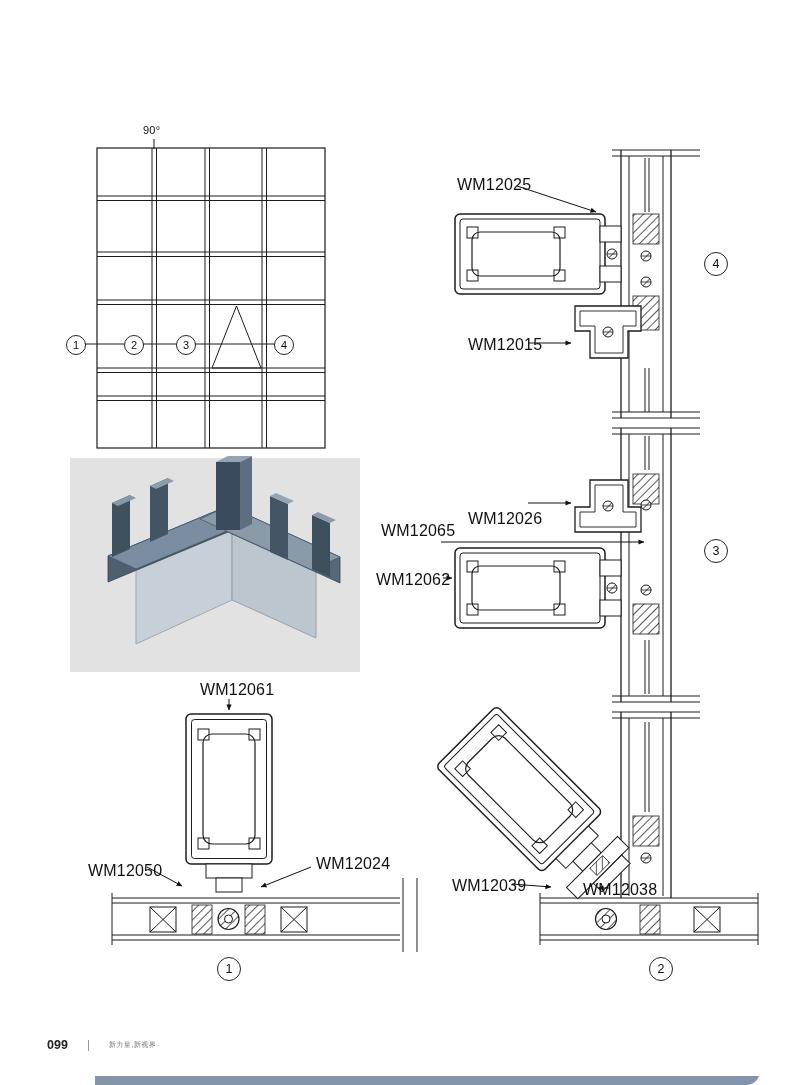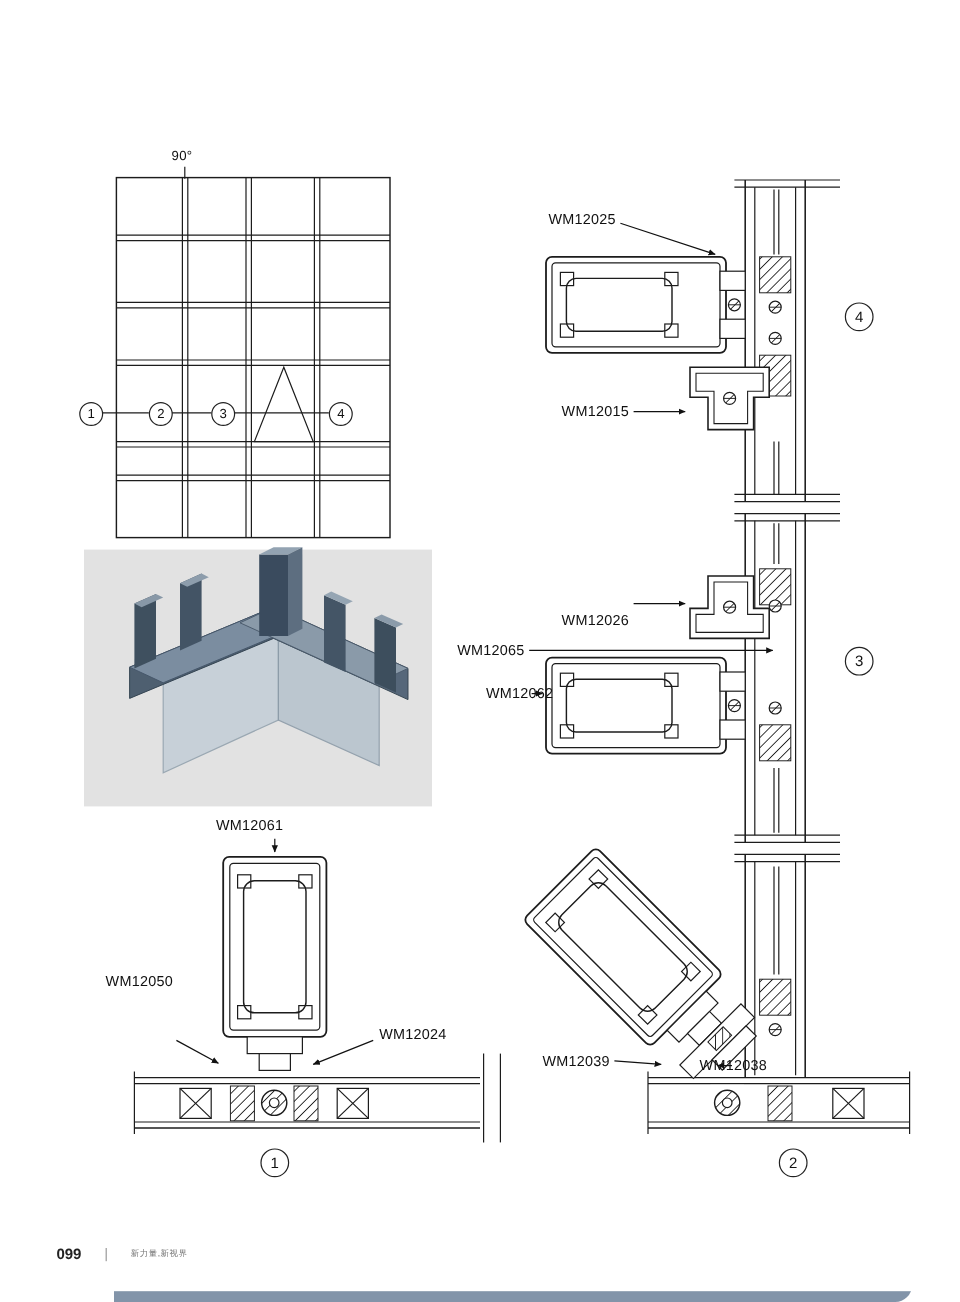"WM12025" .lbl { font-size: 12px -> 16px }
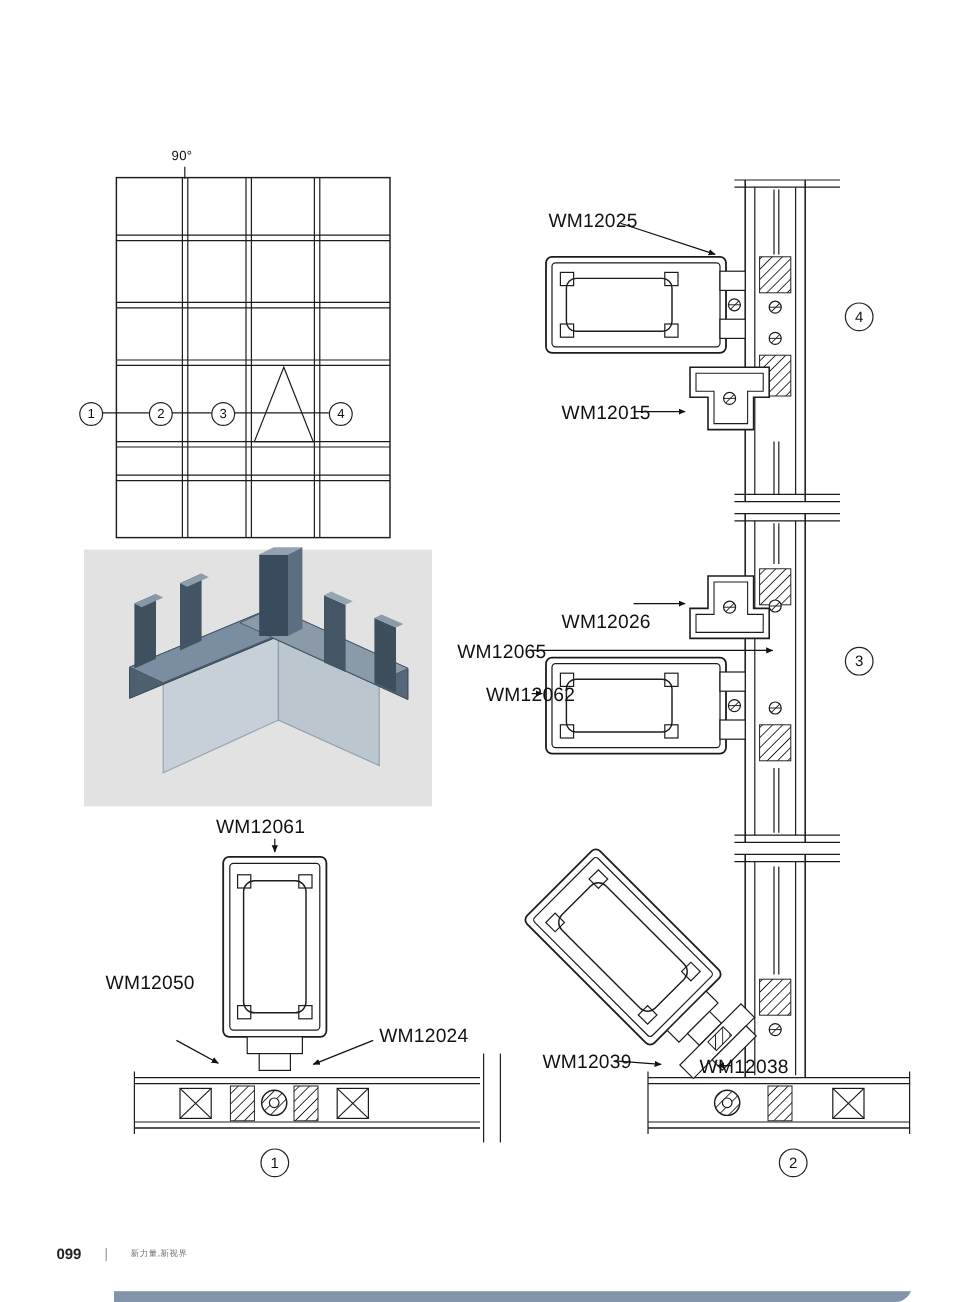"WM12065" div.lbl { top: 535px -> 522px }
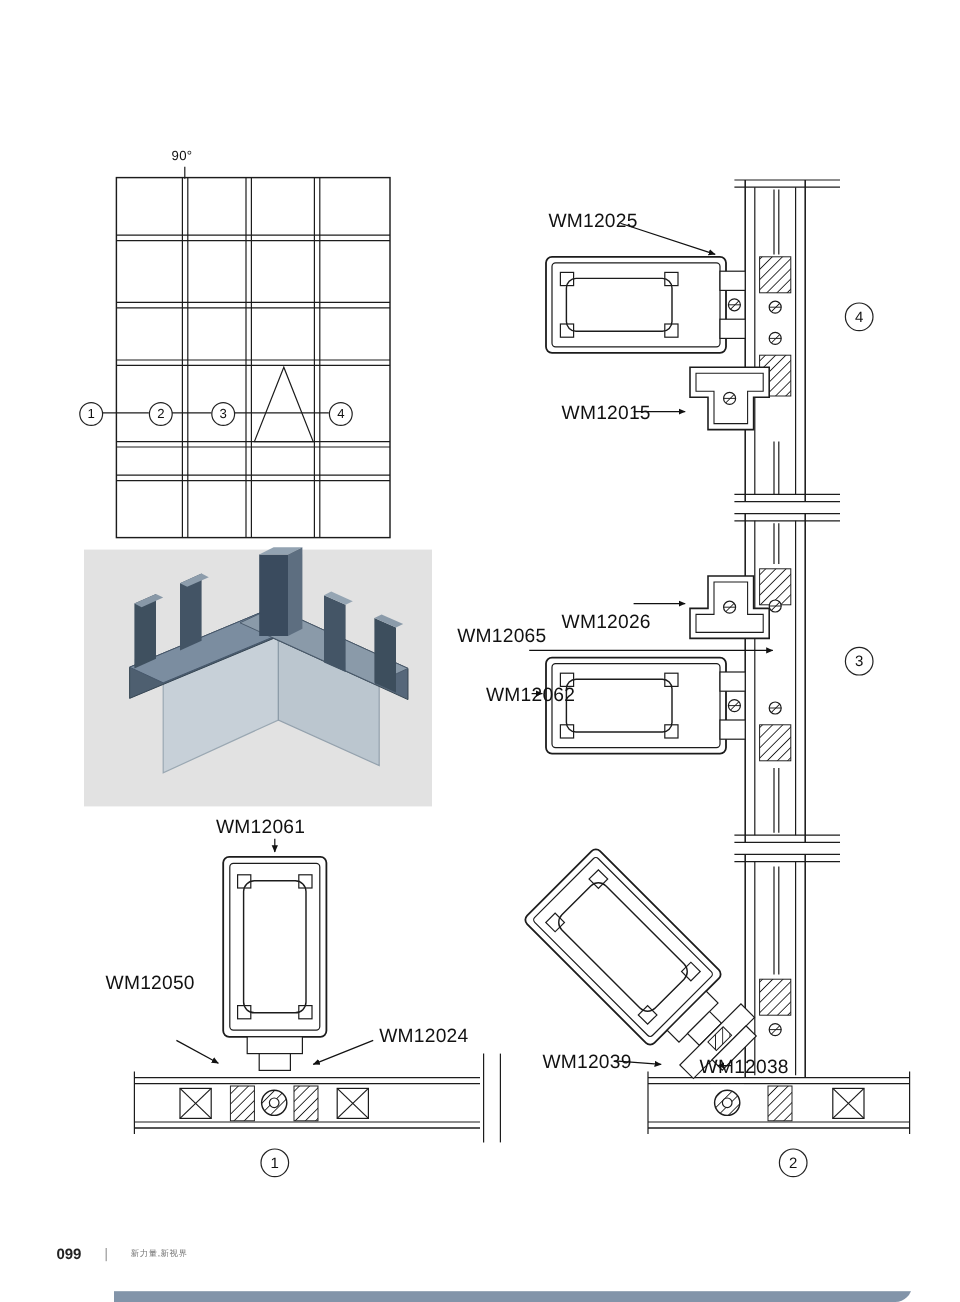"WM12062" div.lbl { left: 405px -> 376px }
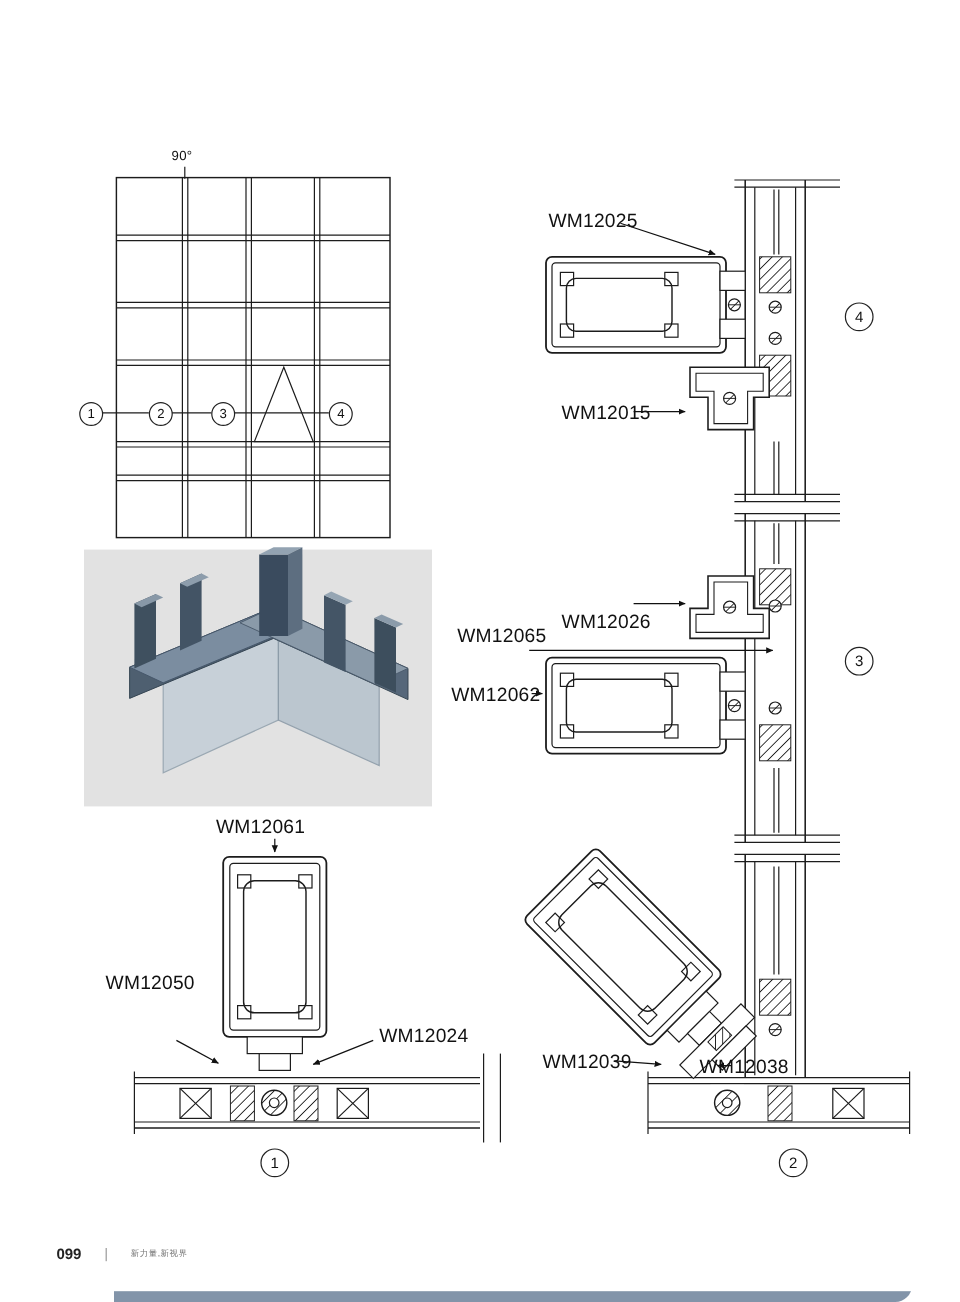"WM12061" div.lbl { left: 180px -> 200px }
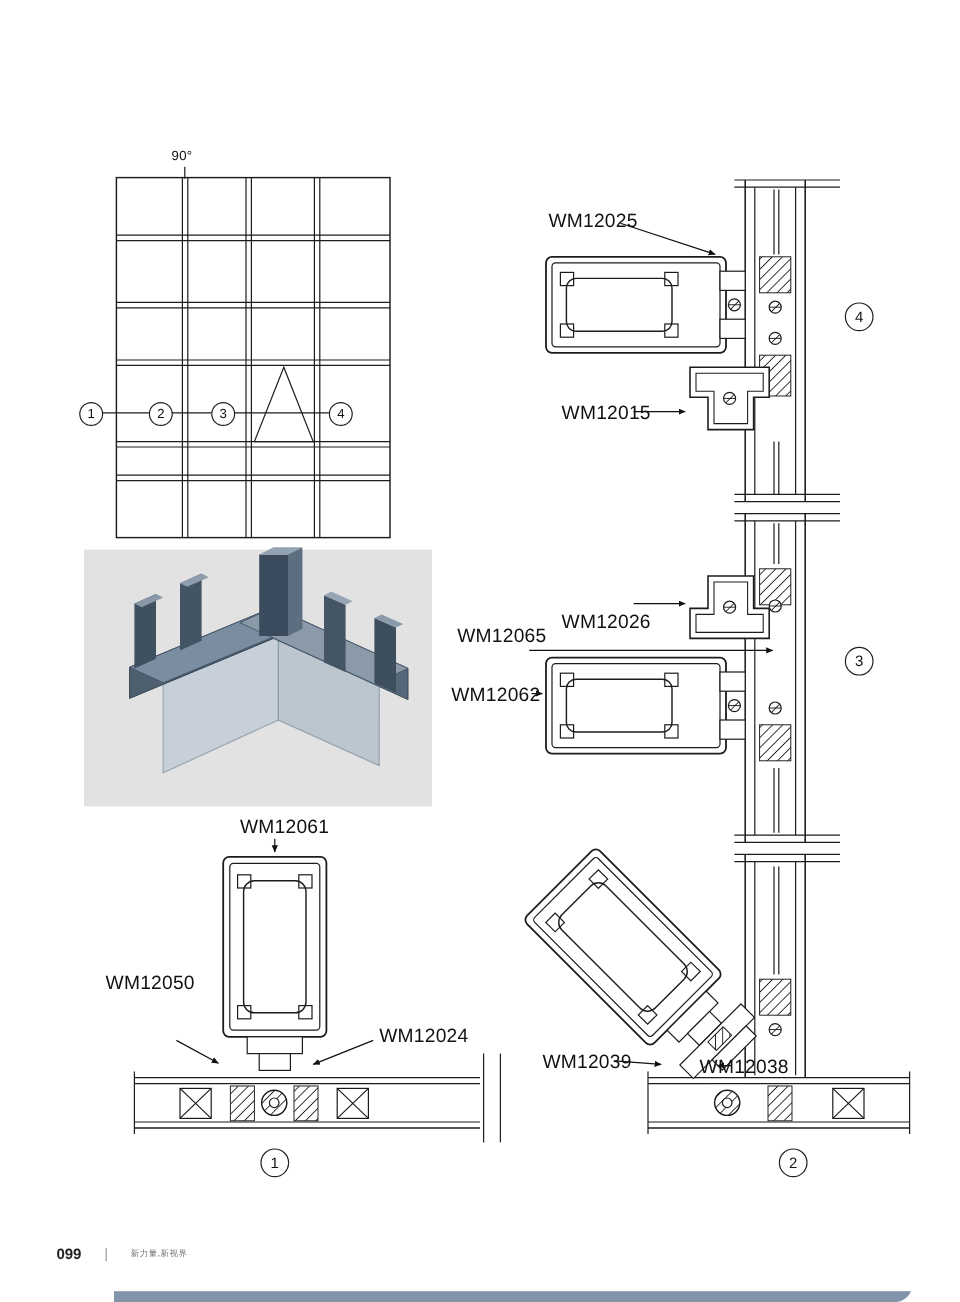"WM12050" div.lbl { top: 811px -> 862px }
